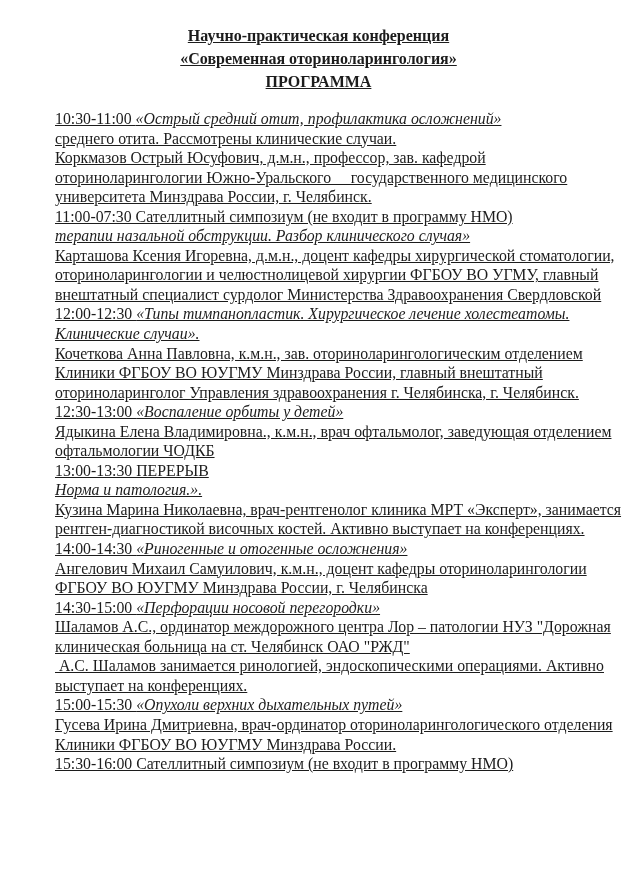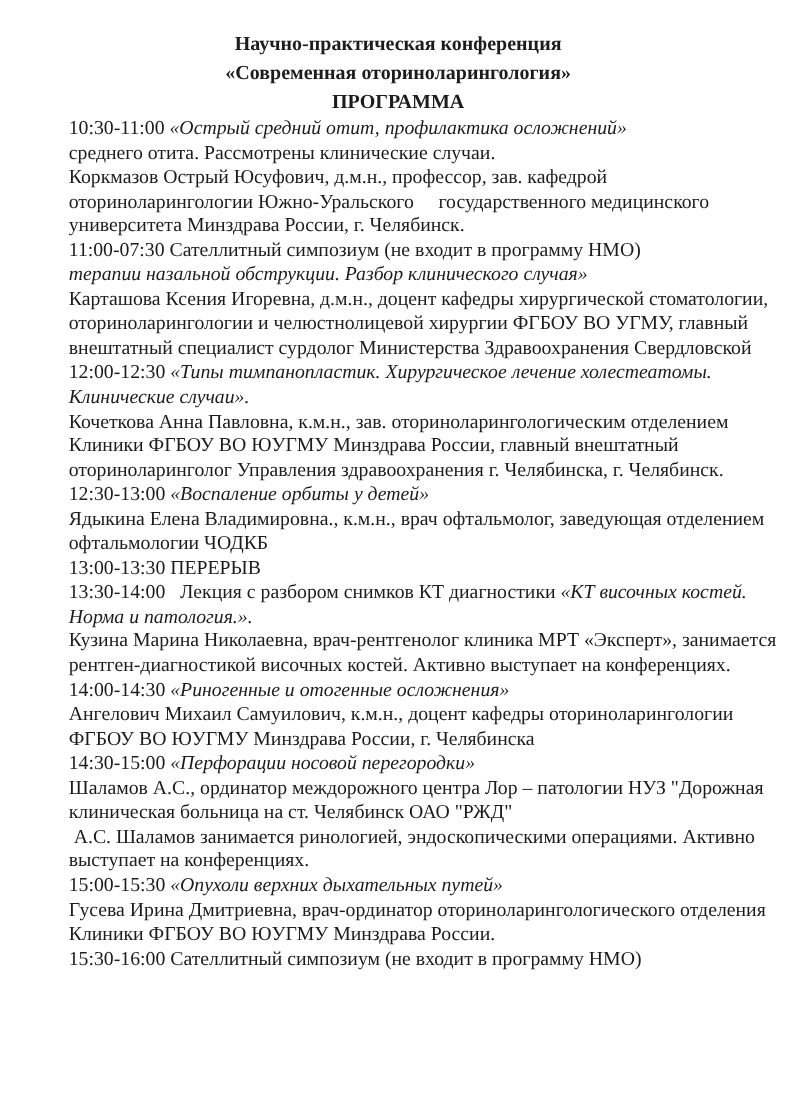"Научно-практическая конференция" .page { text-decoration: none -> underline }
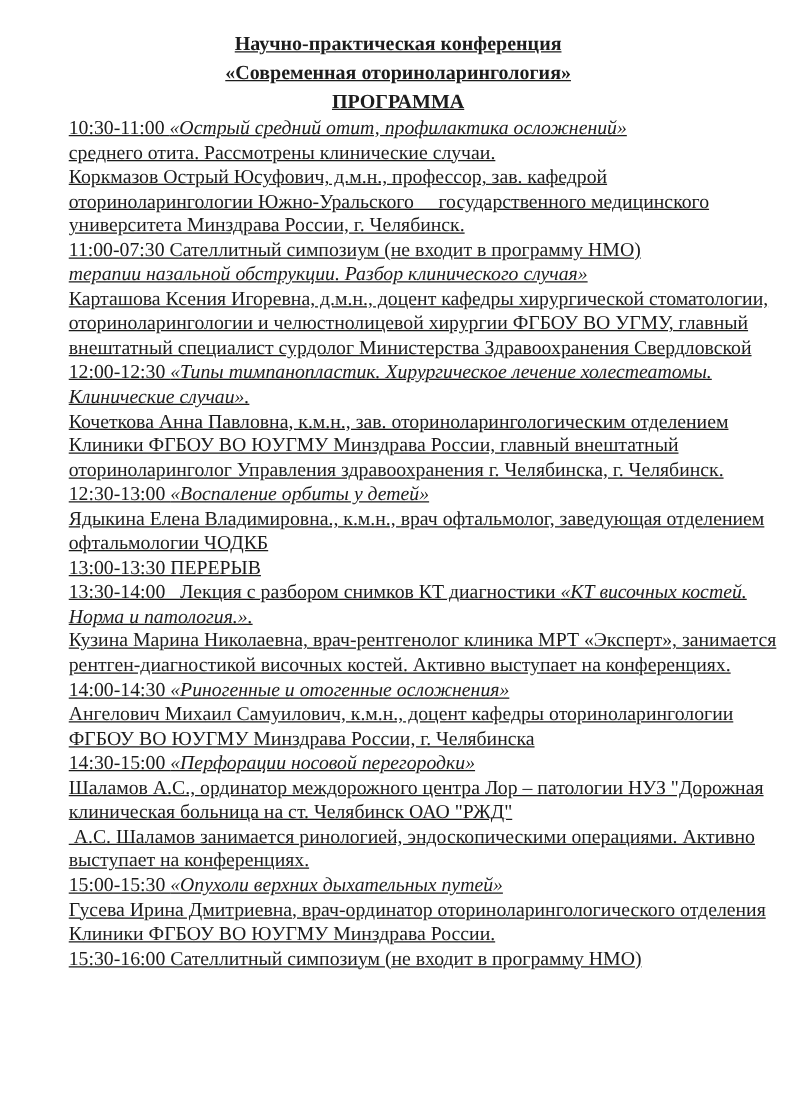"10:30-11:00 «Острый средний отит," .program { margin-top: none -> 16px }
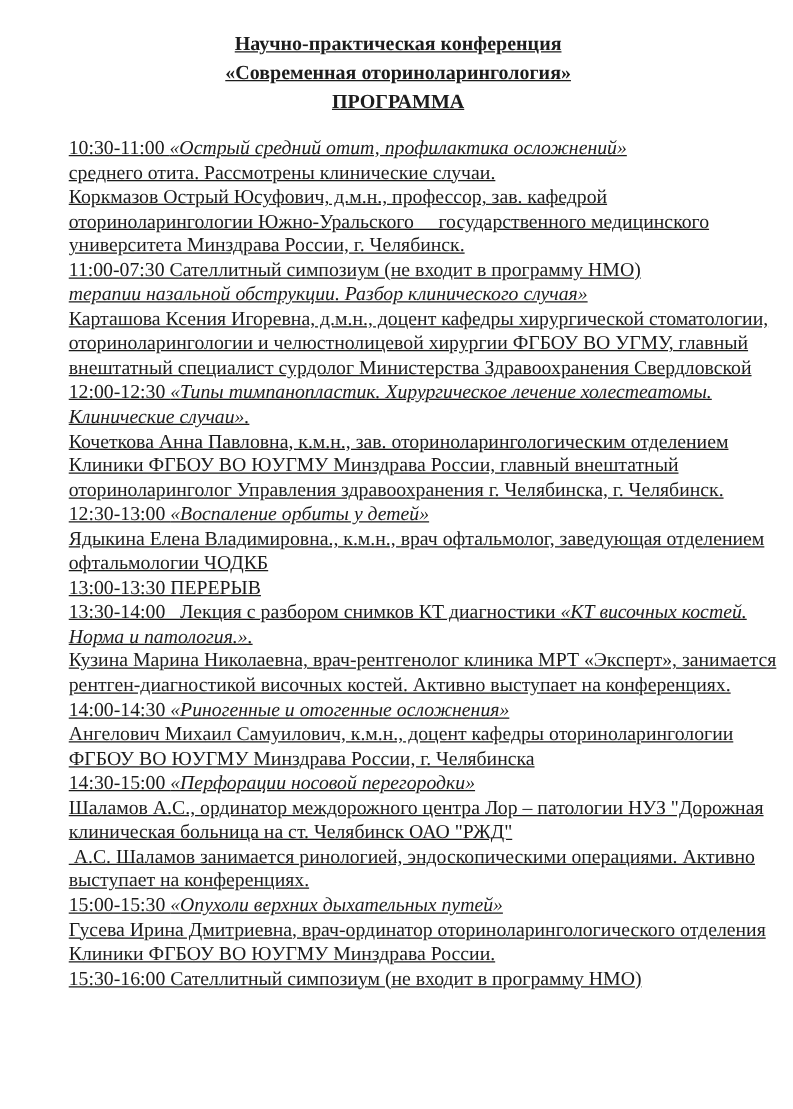"13:30-14:00 Лекция с разбором снимков" div.line { html: <div><span>13:30-14:00 Лекция с разбором снимков КТ диагностики </span><span>«КТ височных костей.</span></div> -> none }
